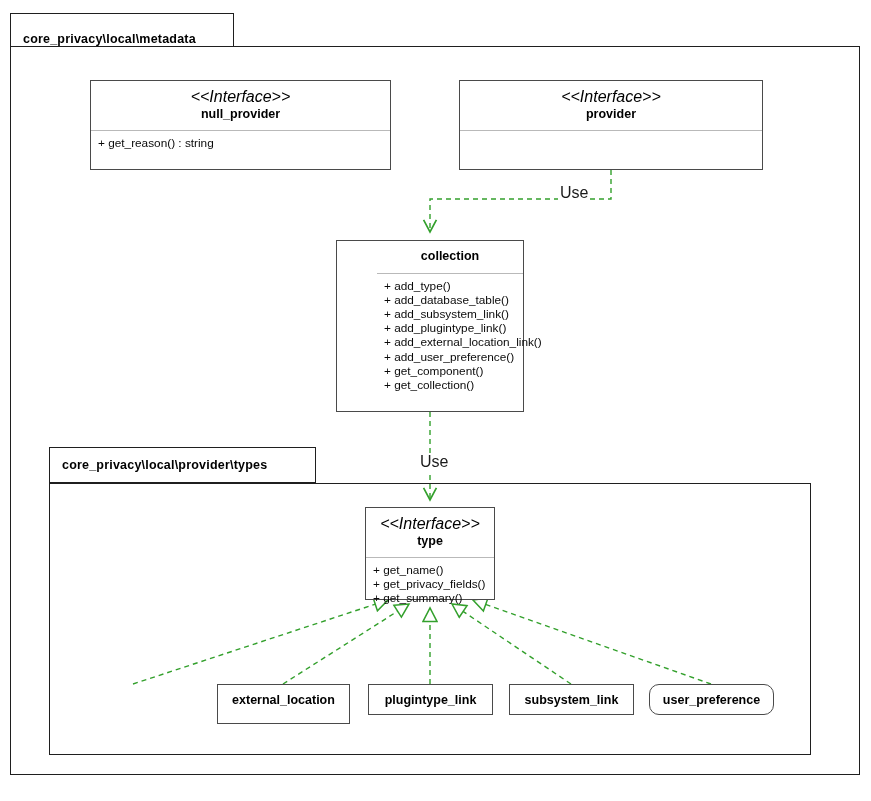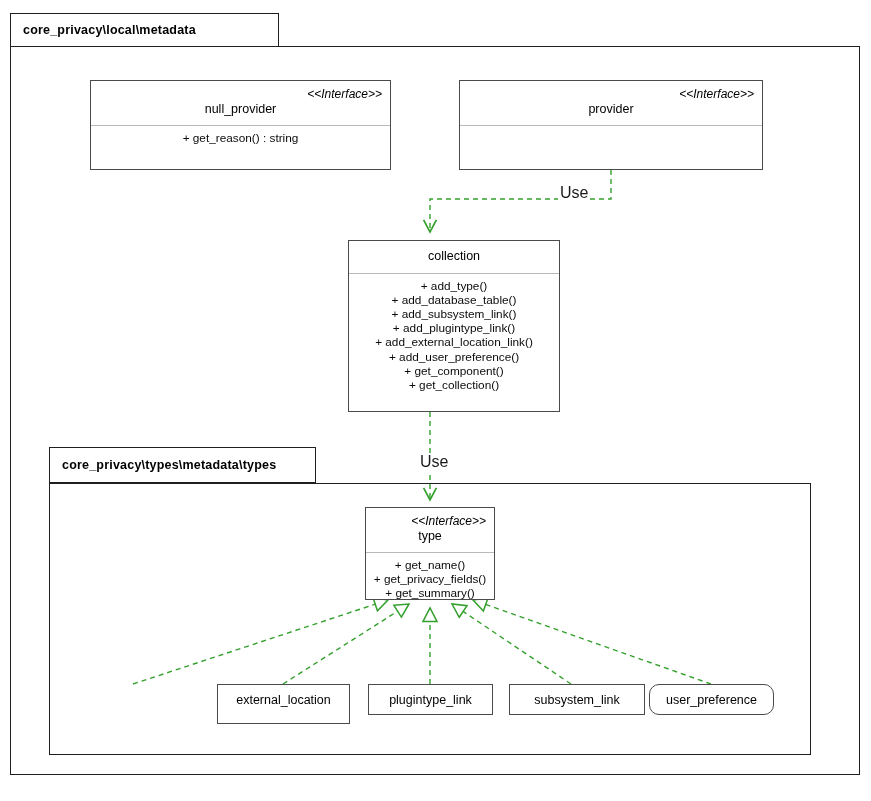"core_privacy\local\metadata" div.pkg-tab { align-items: none -> flex-end; width: 269px -> 224px }
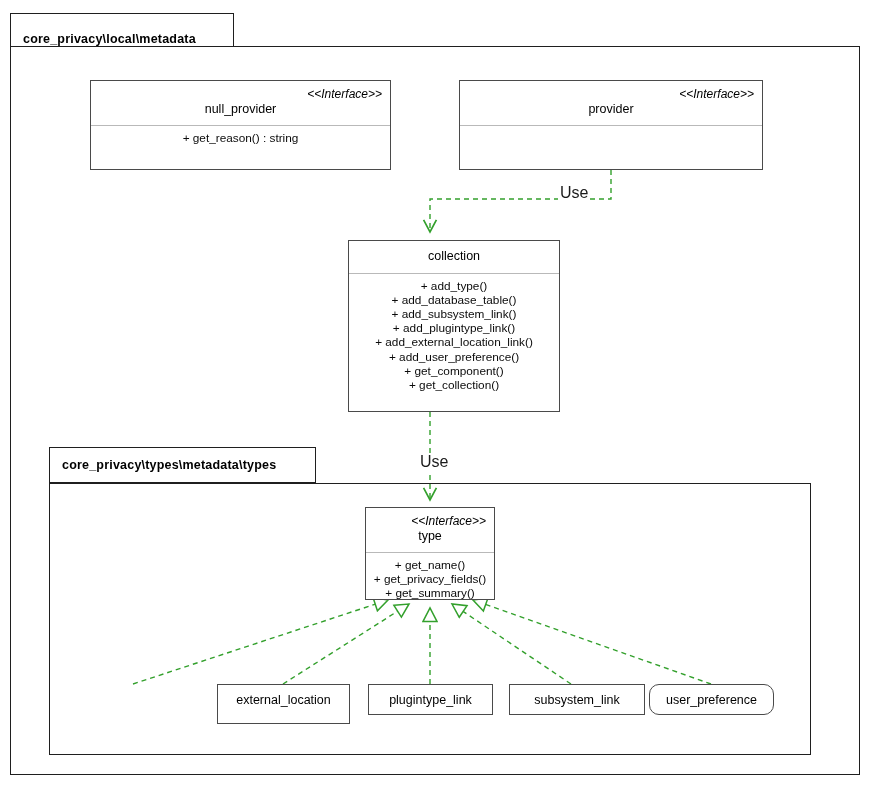"<<Interface>>" .stereotype { font-size: 12px -> 16px; text-align: right -> none }
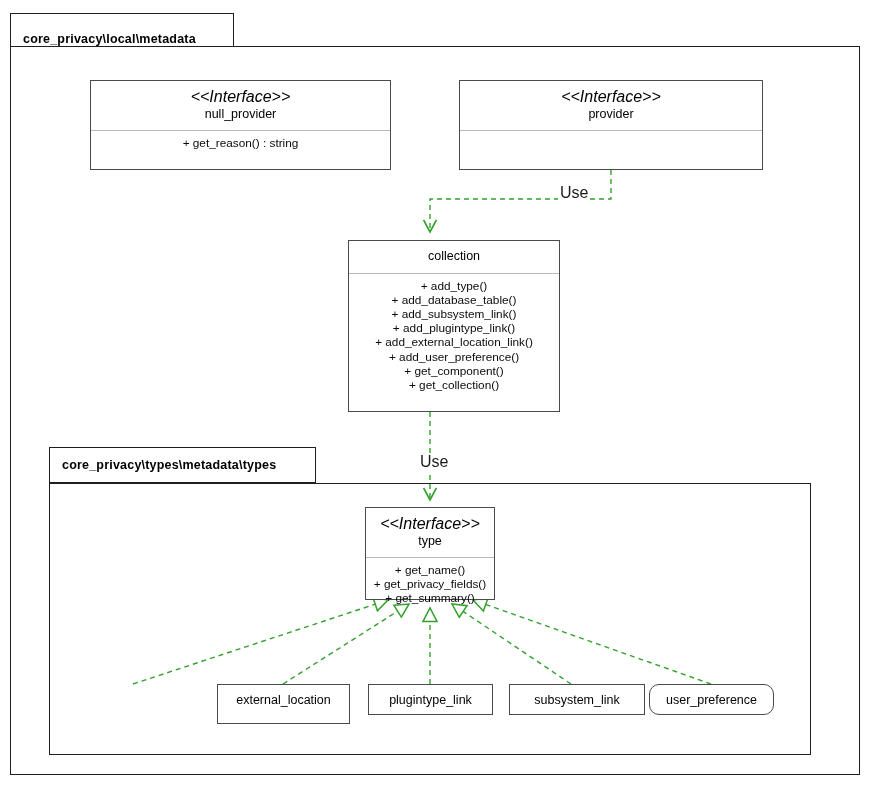"null_provider" .node-title { font-weight: normal -> bold }
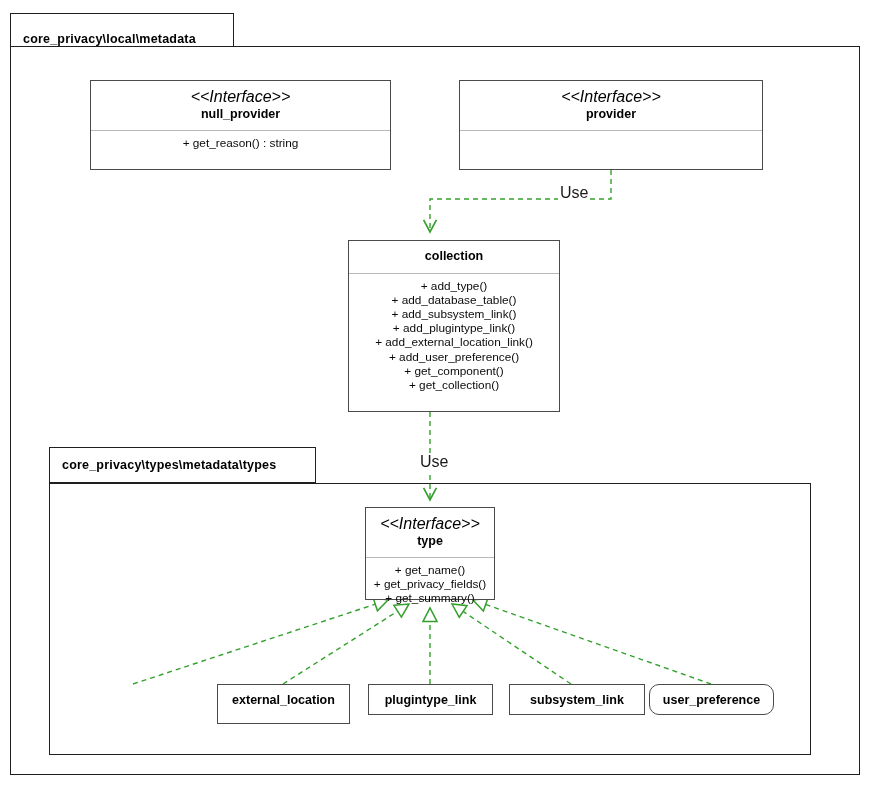"+ get_reason() : string" .node-members { text-align: center -> left }
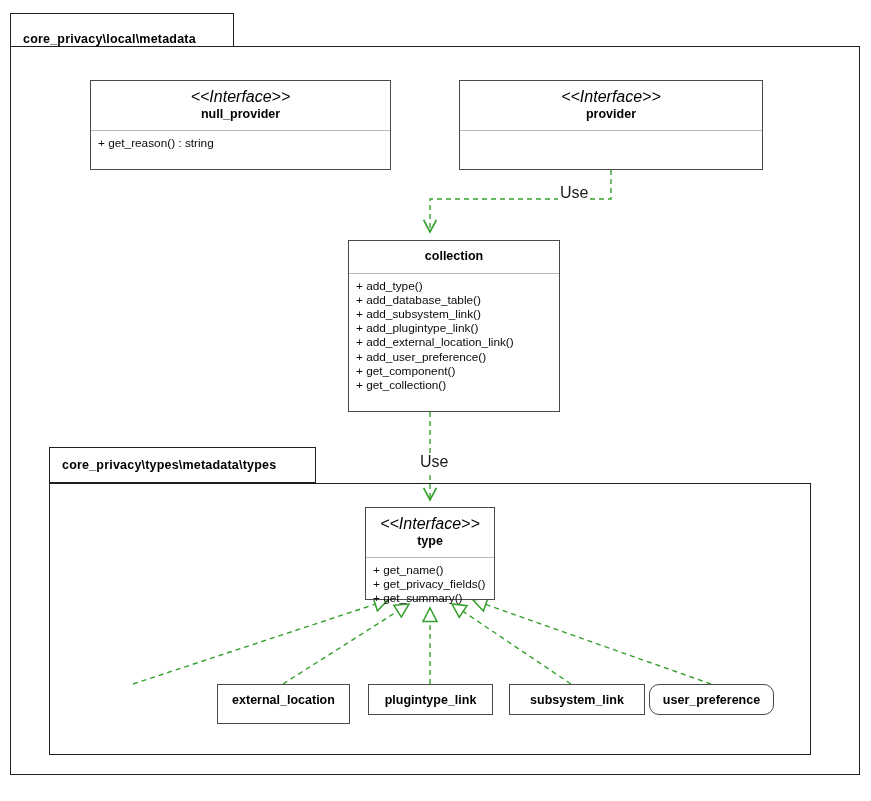"collection" div.node { left: 348px -> 336px; padding-left: none -> 40px; width: 212px -> 188px }
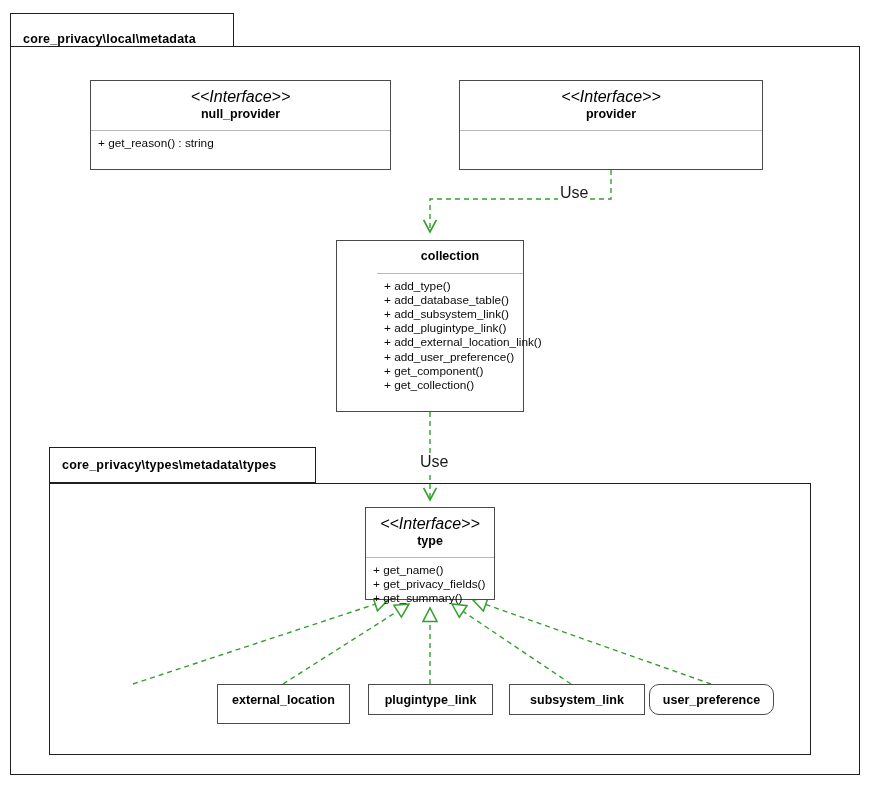"core_privacy\types\metadata\types" span { text: types\metadata -> local\provider }
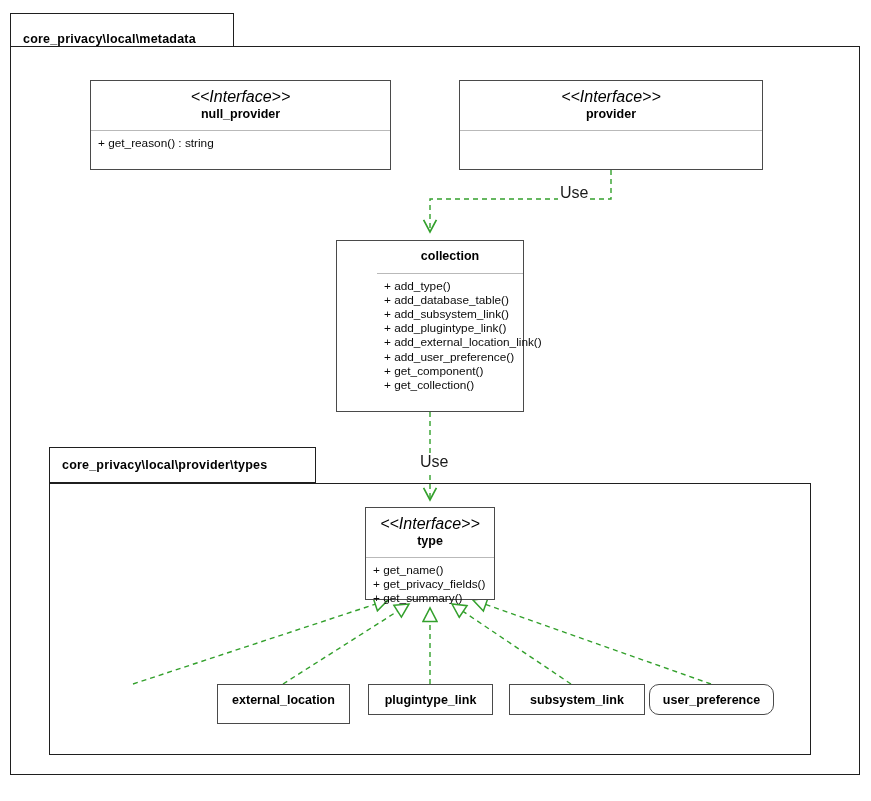"subsystem_link" div.node { width: 136px -> 125px }
